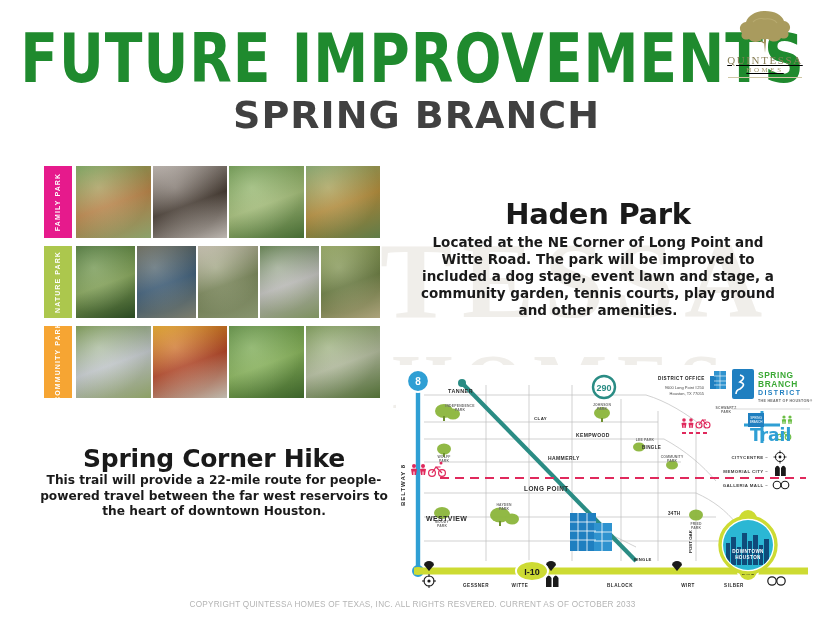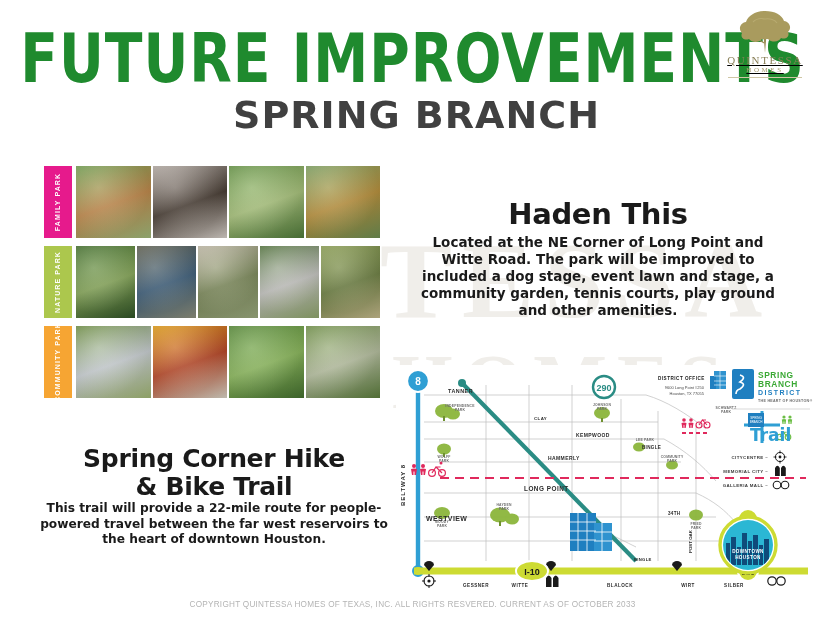"Haden This" div { text: This -> Park }
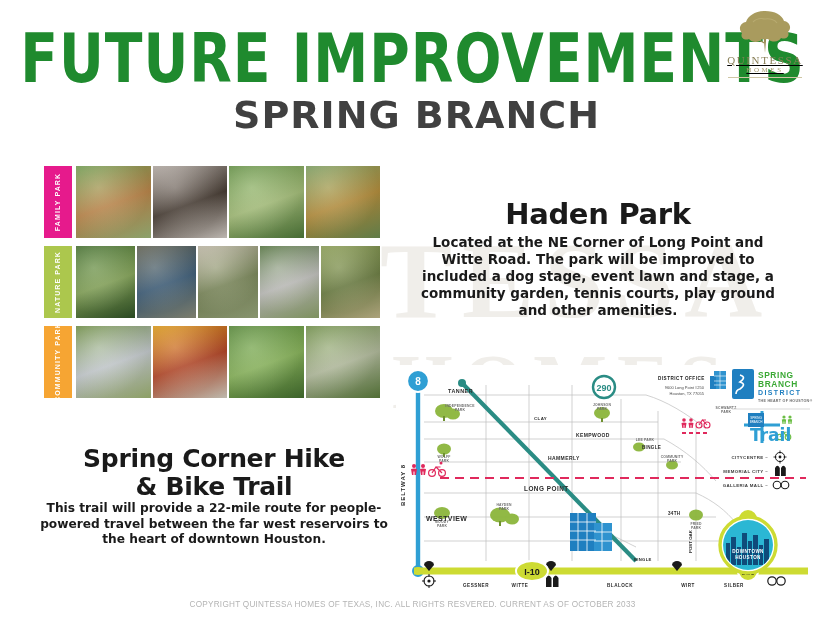"& Bike Trail" span { html: <span>&amp; Bike Trail</span> -> none }
